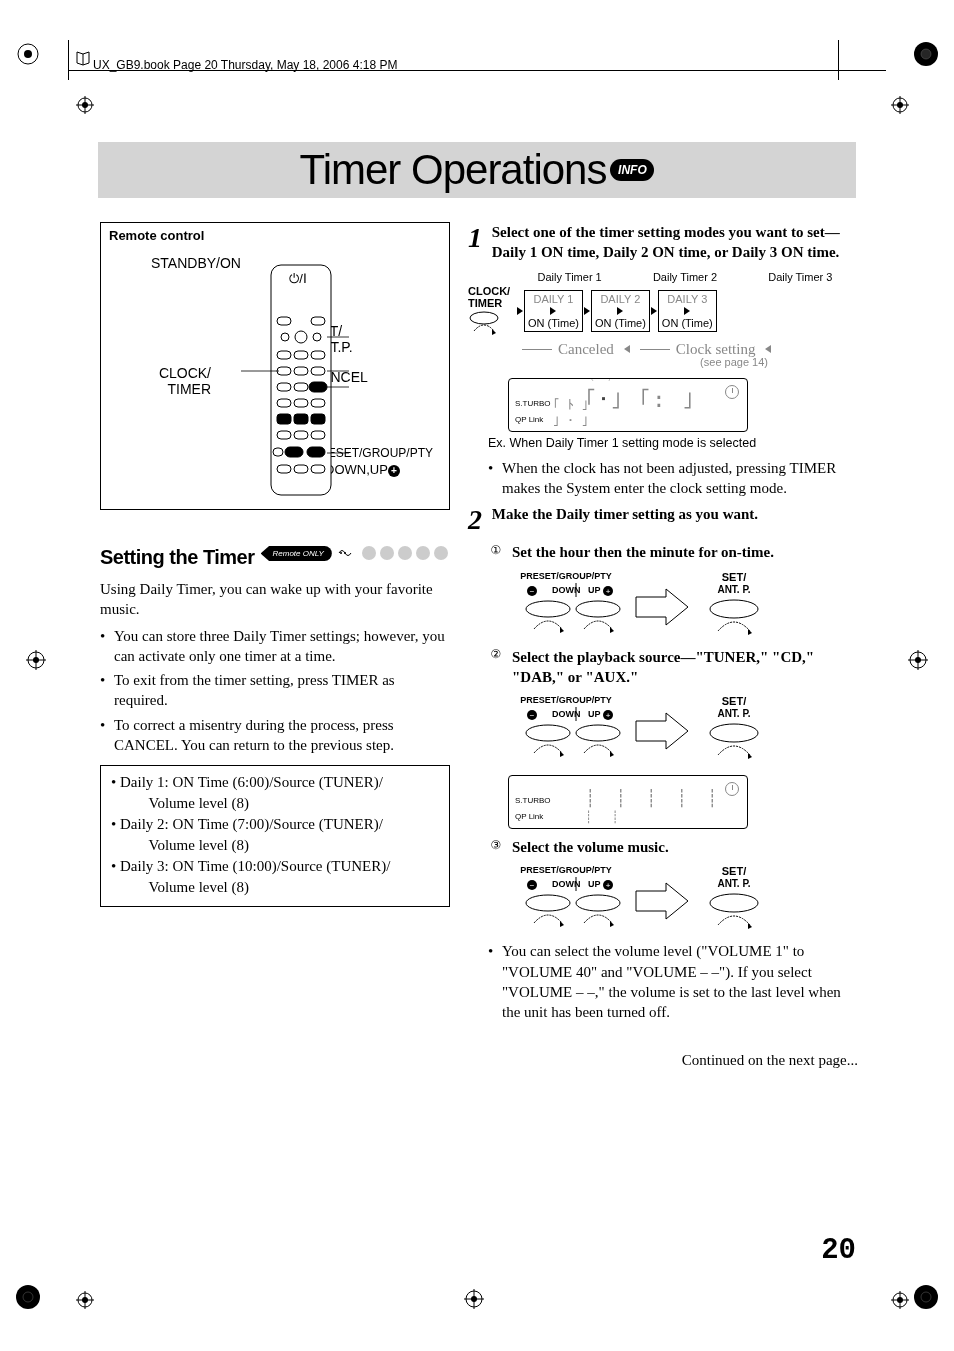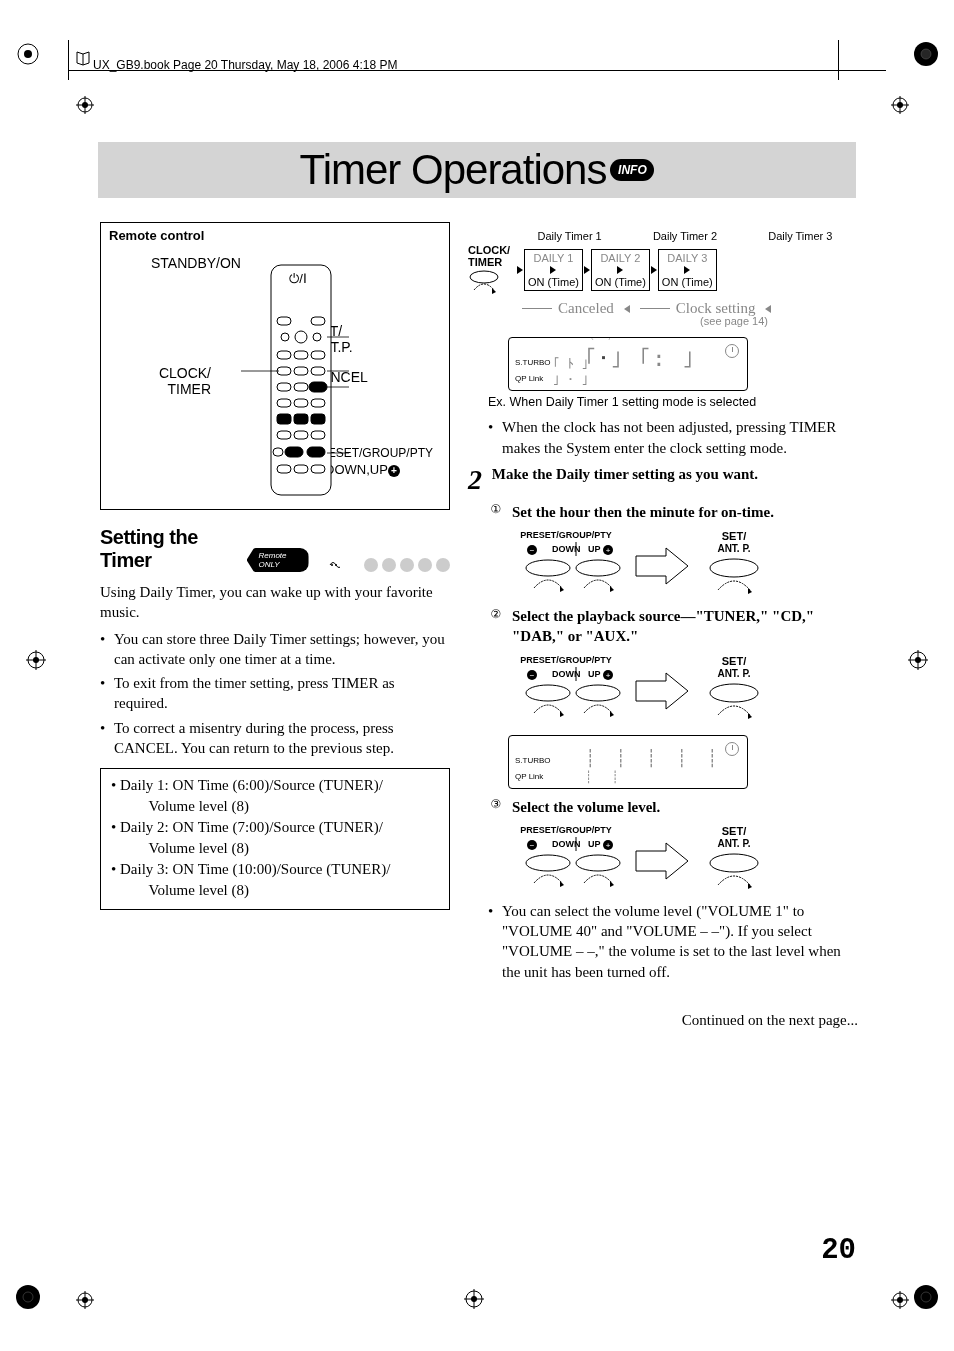"1 Select one of the" div.step-block { html: none -> <div> <span>1</span> <span>Select one of the timer setting modes you want to set—Daily 1 ON time, Daily 2 ON time, or Daily 3 ON time.</span> </div> }
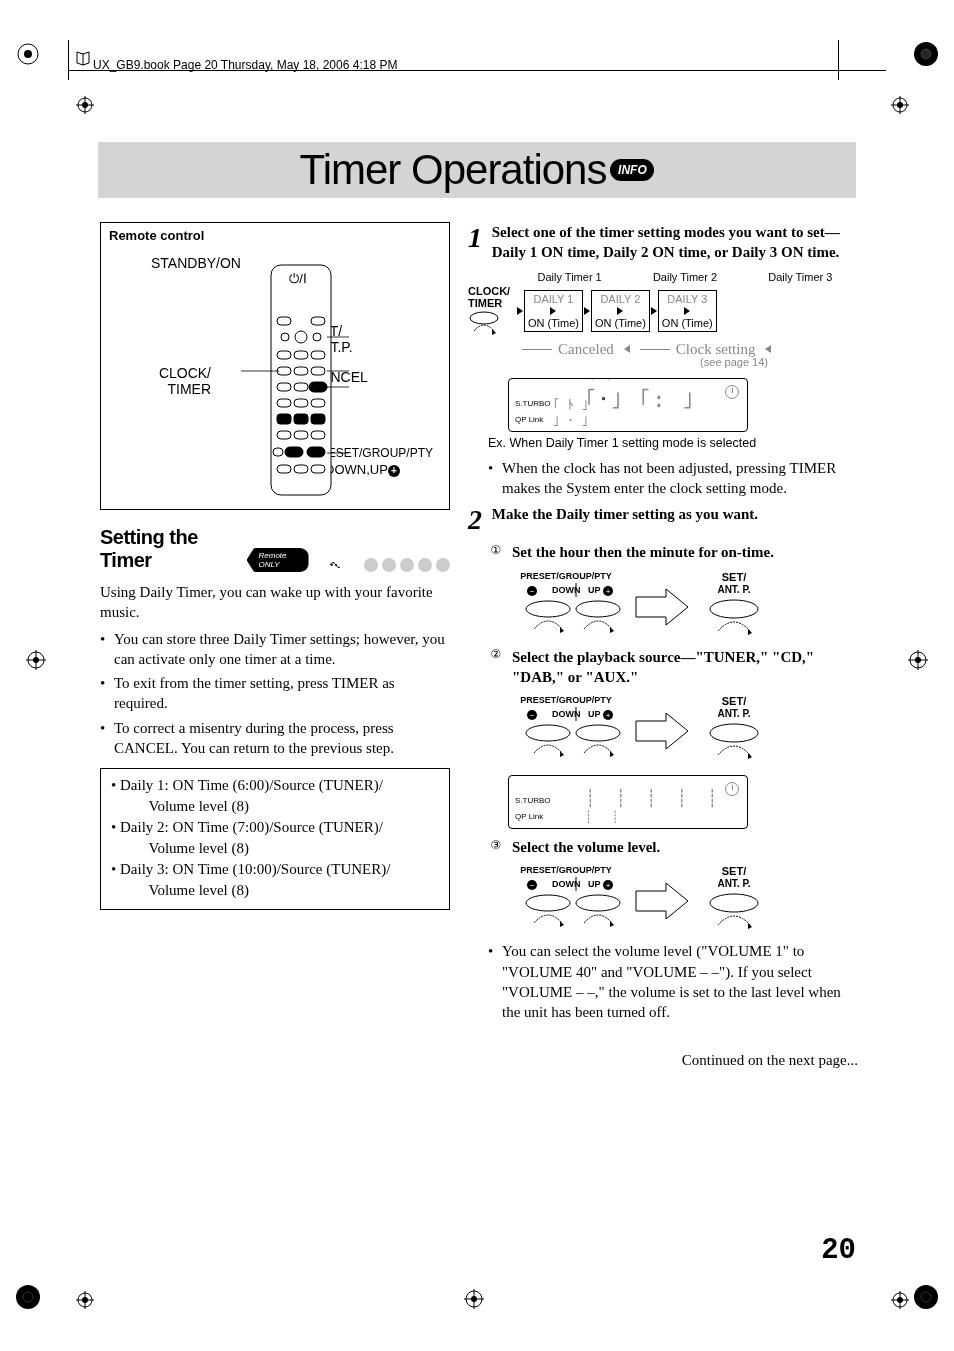"Setting the Timer" .section-heading { align-items: flex-end -> flex-start; gap: 20px -> 6px; margin-top: 16px -> 36px }
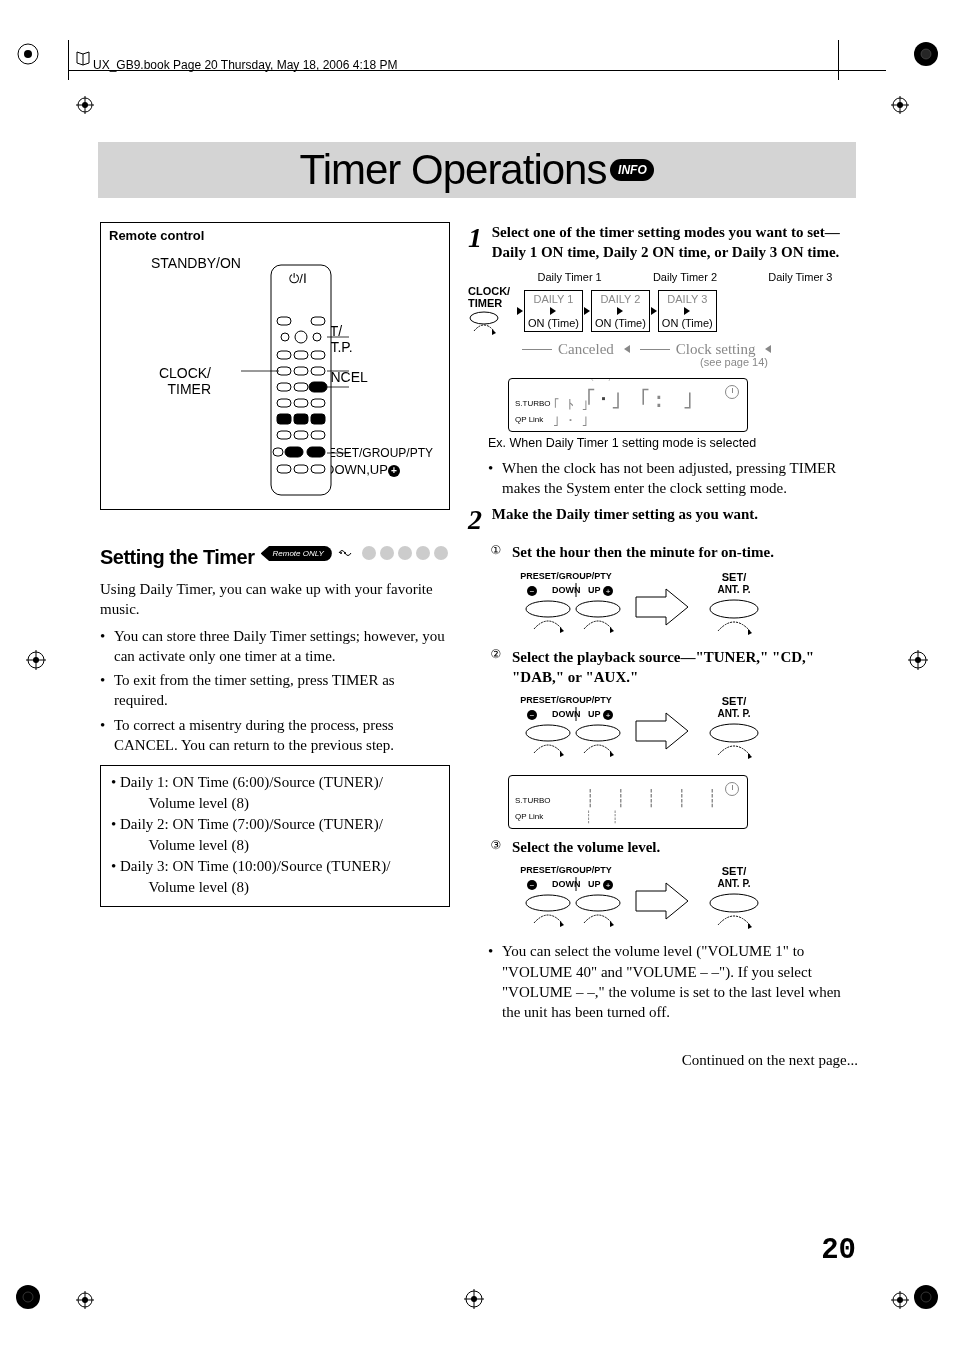"Select the volume level." span.sub-step-text { text: level -> music }
